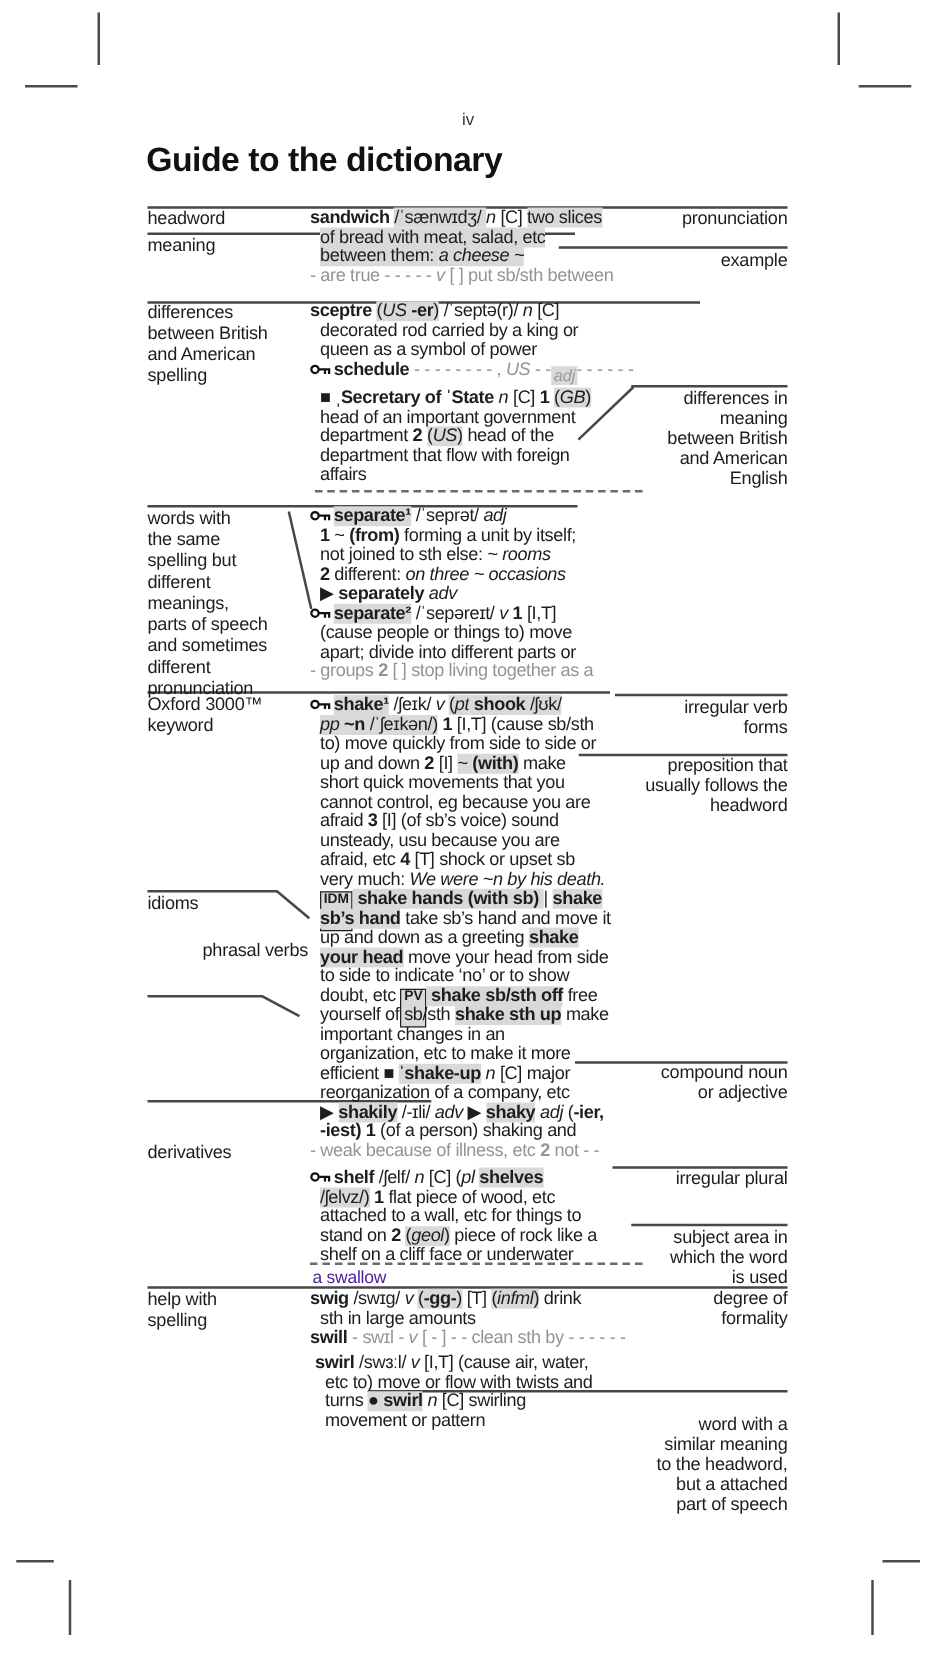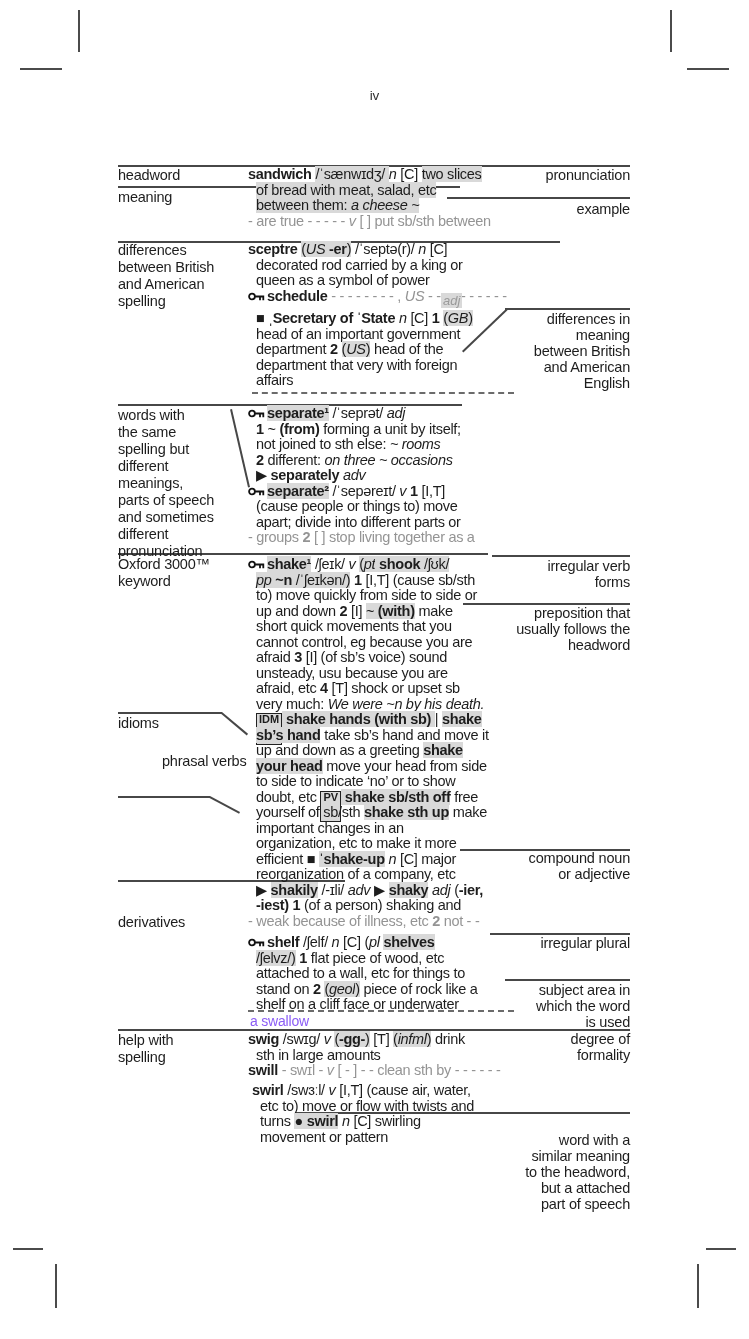"Guide to the dictionary" div.abs { html: none -> <div>Guide to the dictionary</div> }
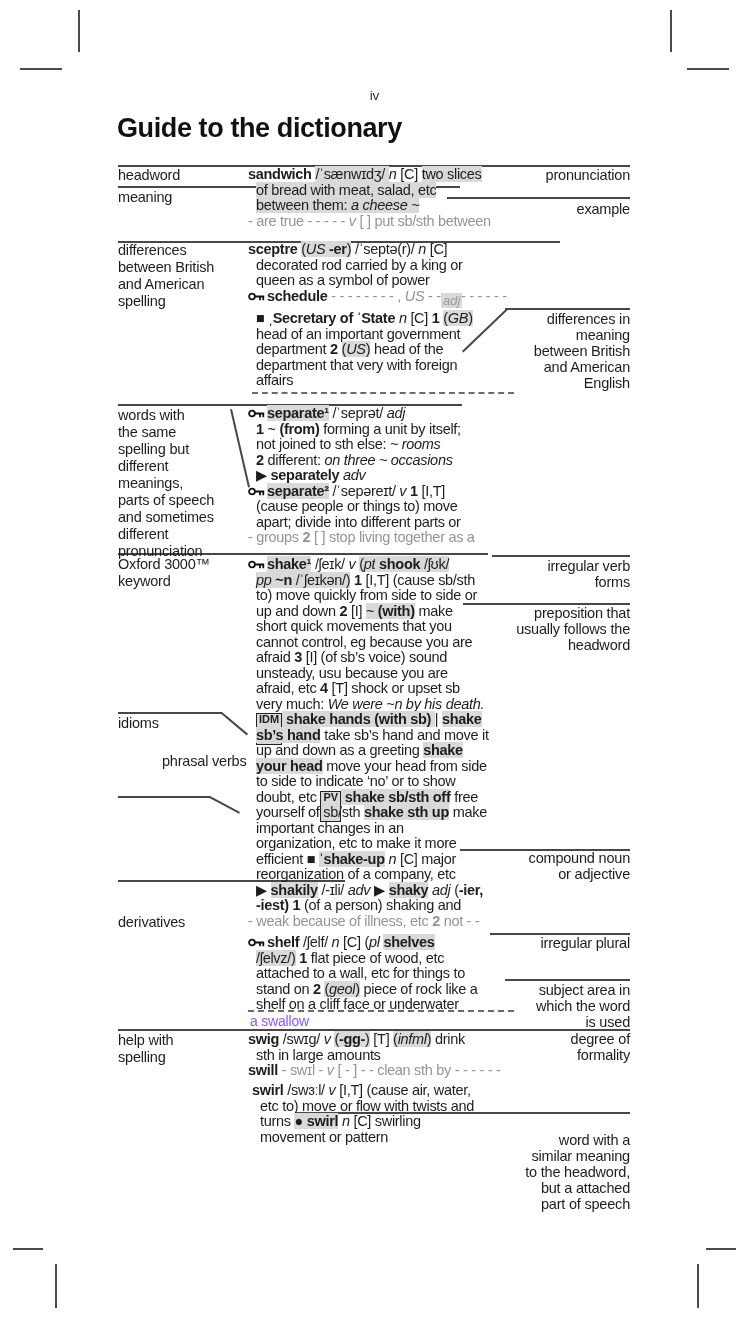"department that very with foreign" span.sg-t { text: very -> flow }
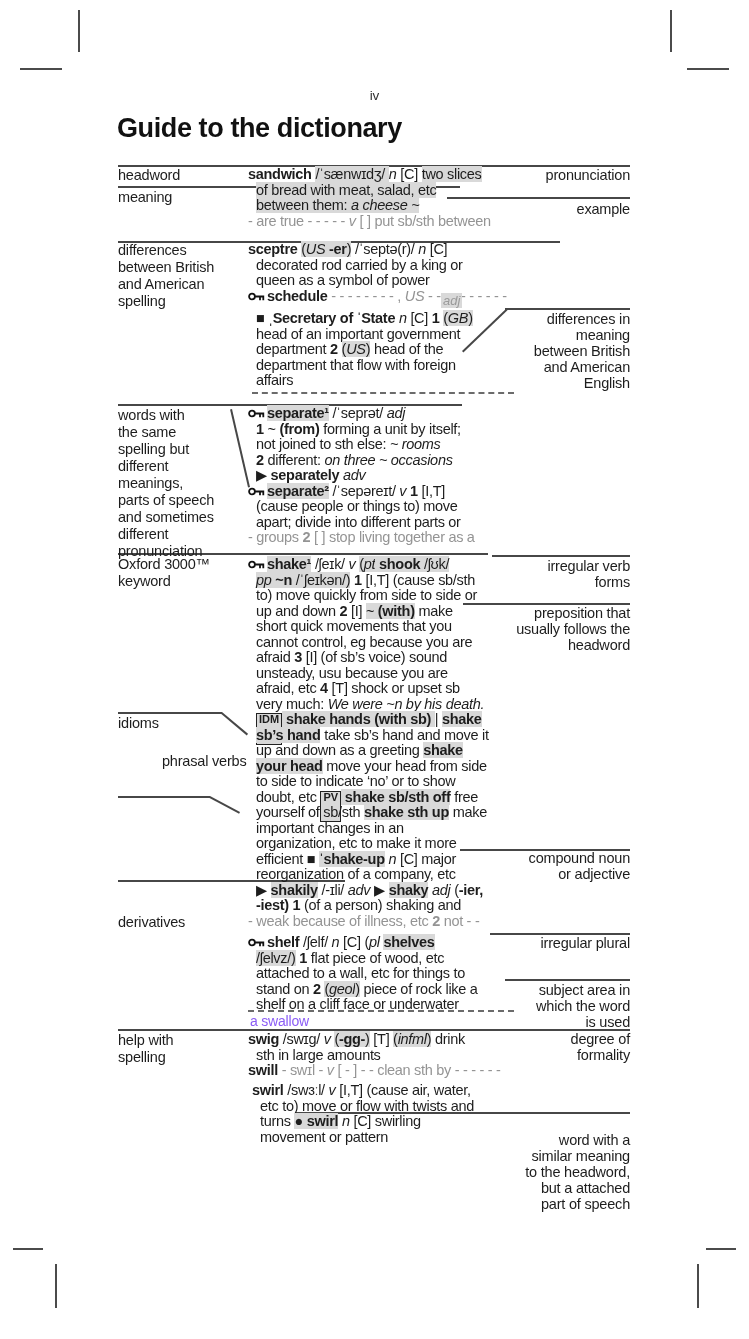"a swallow" .faint { color: #8b5cf6 -> #4c1d95 }
